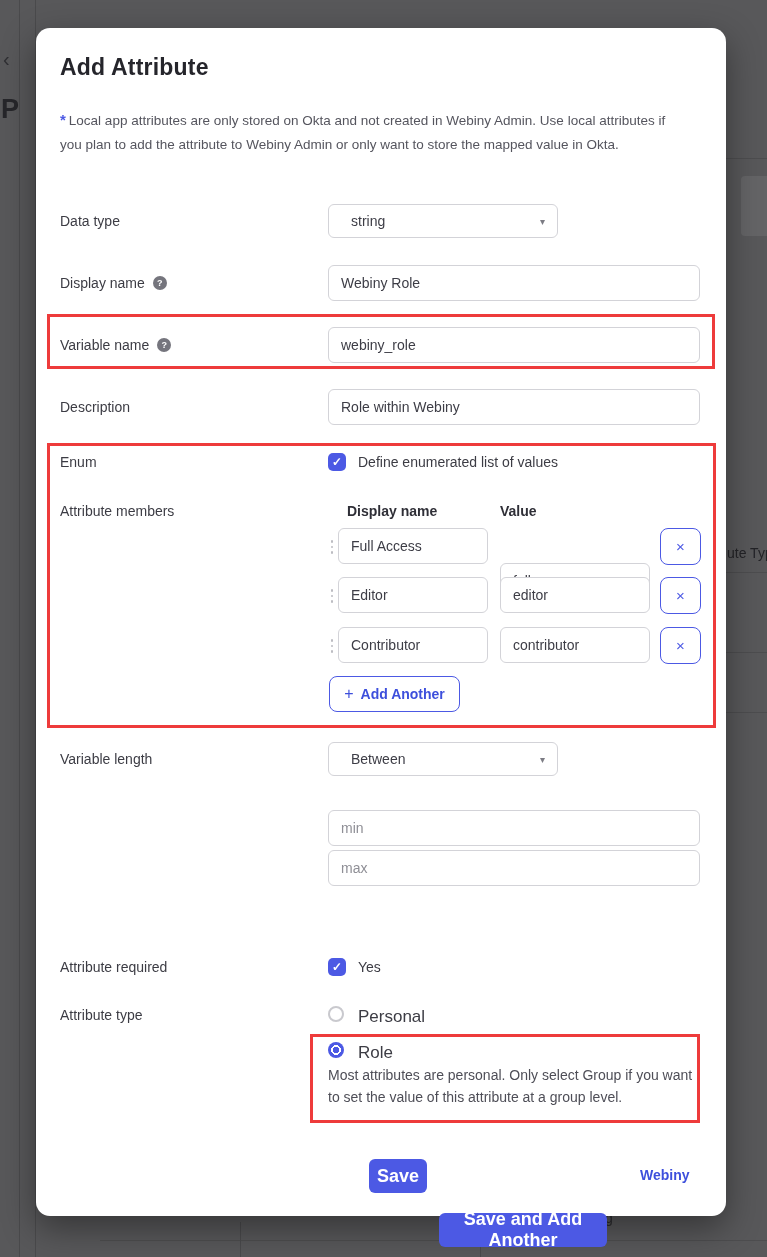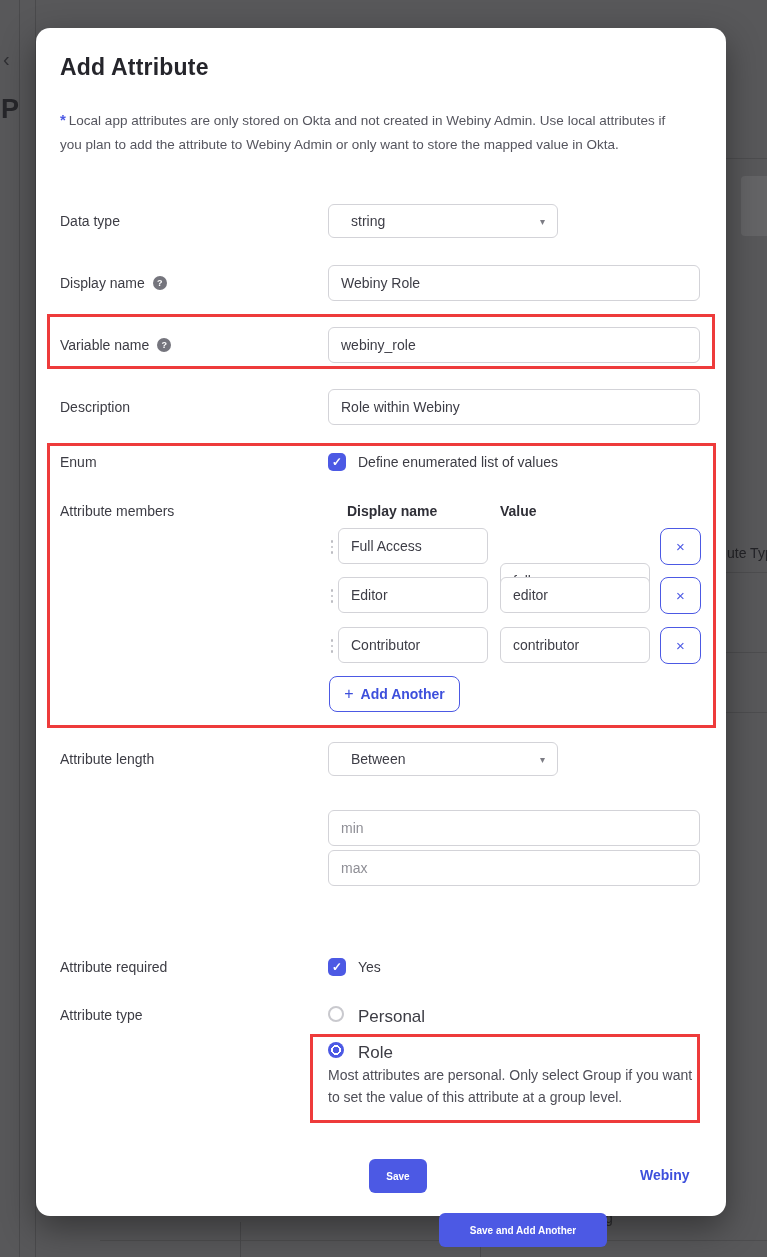"Attribute length" div.flabel { text: Attribute -> Variable }
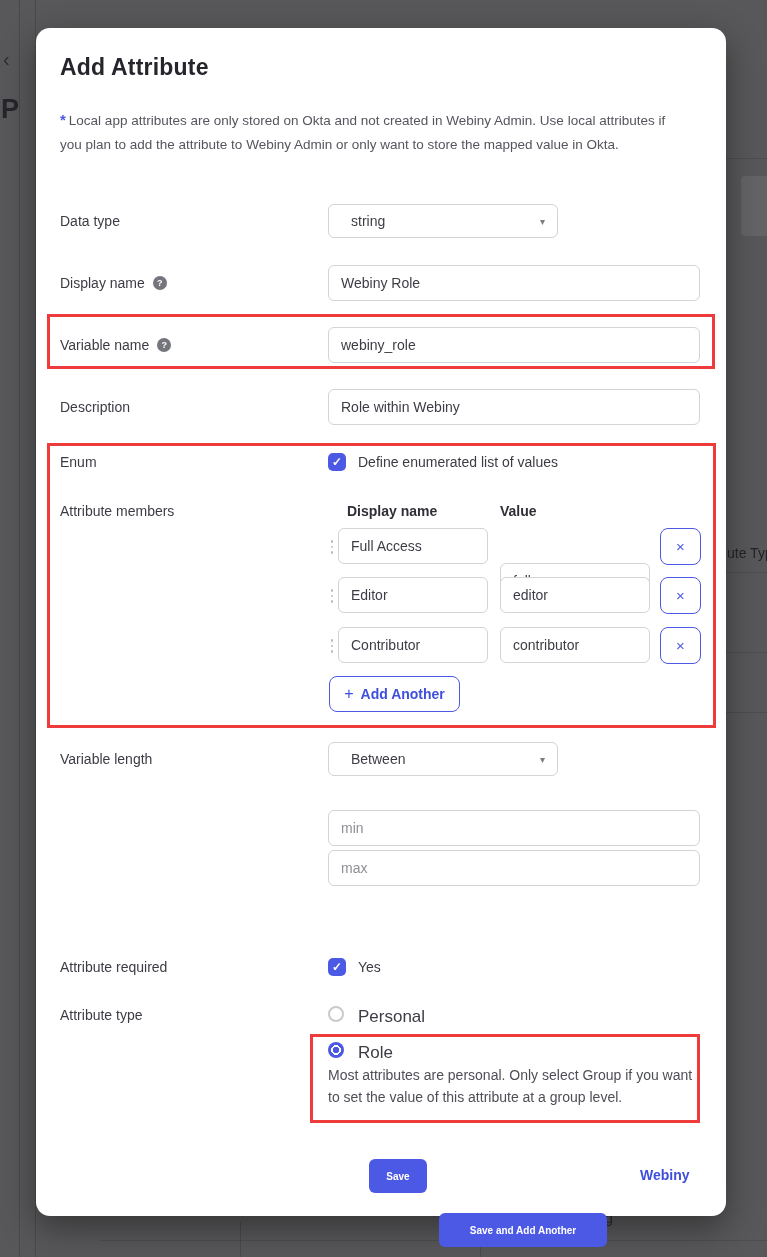"Save" .btn-primary { font-size: 10px -> 18px }
